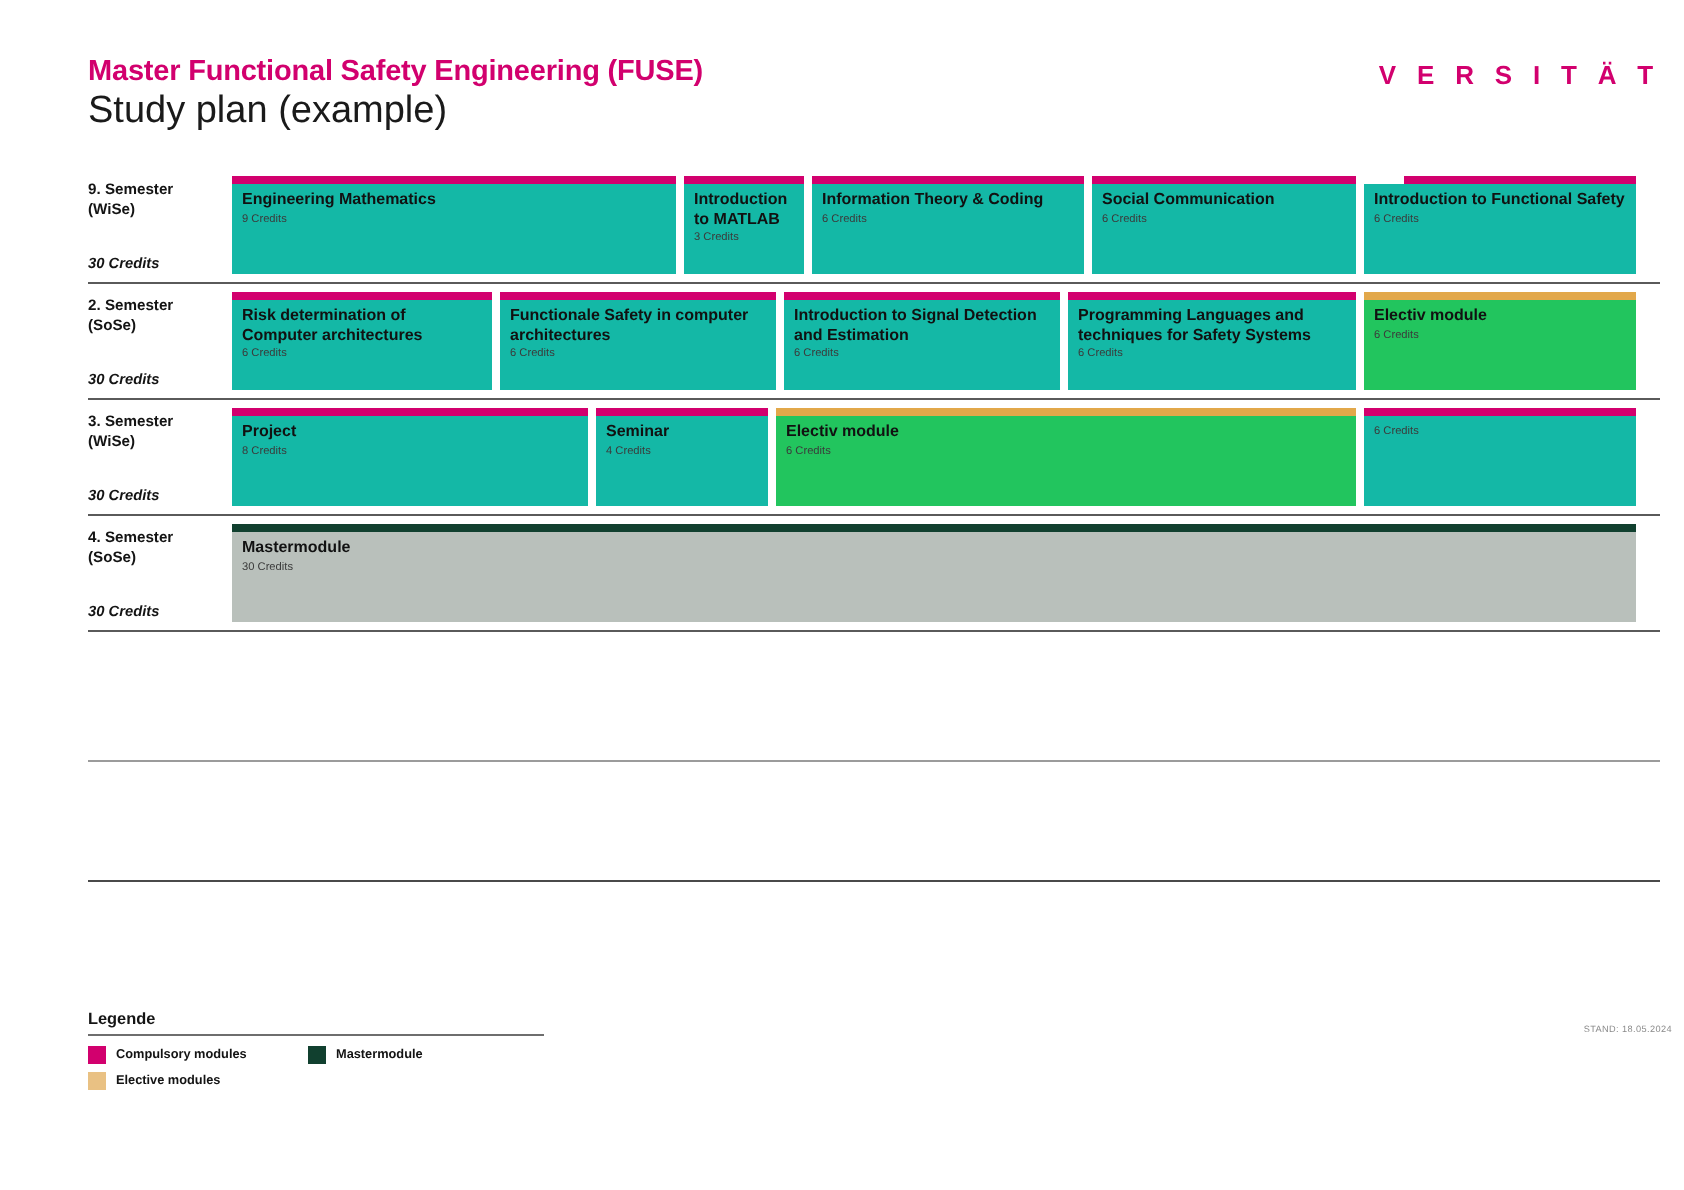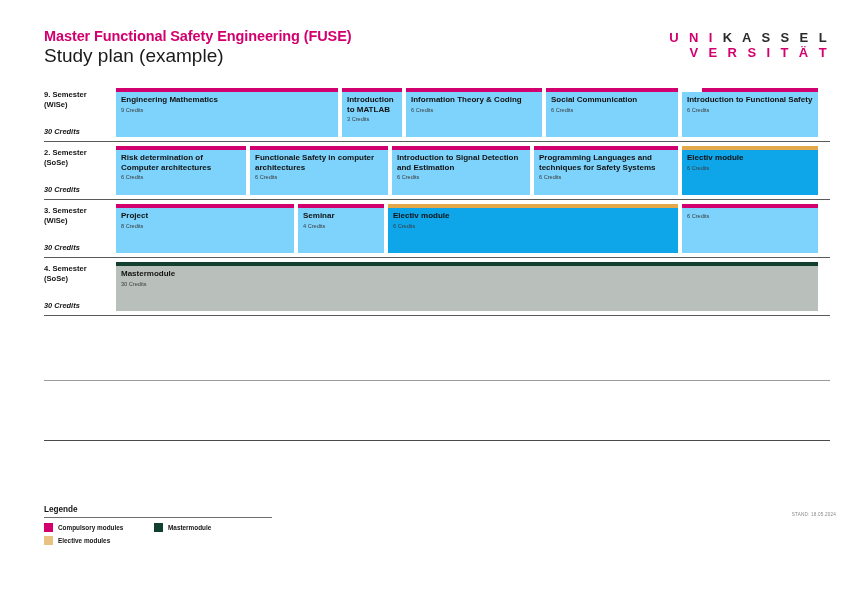"U N I K A" div.logo-line { html: <div> <span>U N I</span><span>&nbsp;</span><span>K A S S E L</span> </div> -> none }
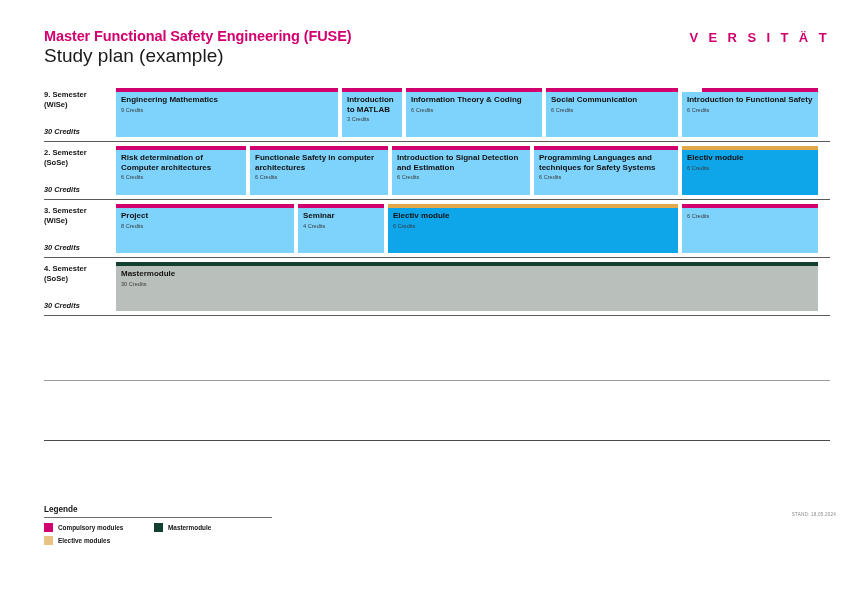"Engineering Mathematics" .t-compulsory .body { background: #7dd3fc -> #14b8a6 }
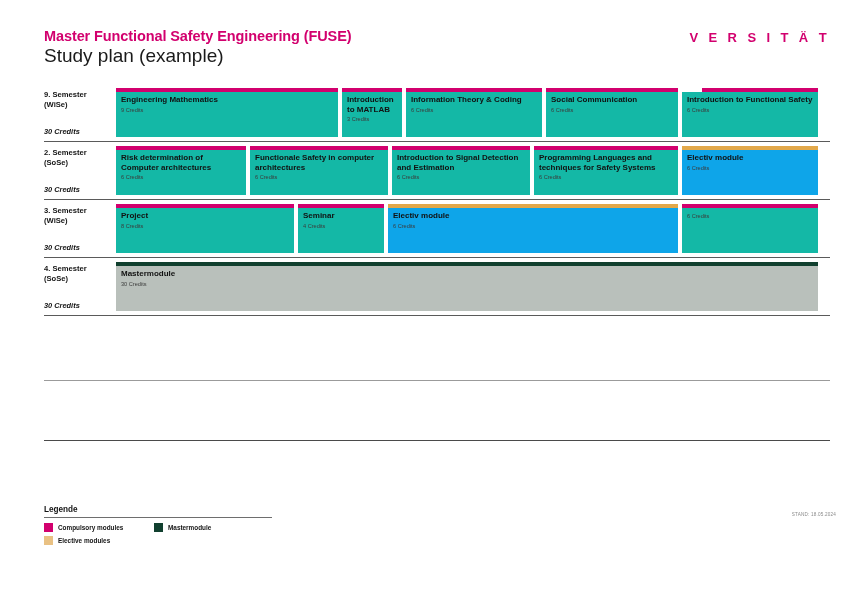"Electiv module" .t-elective .body { background: #0ea5e9 -> #22c55e }
